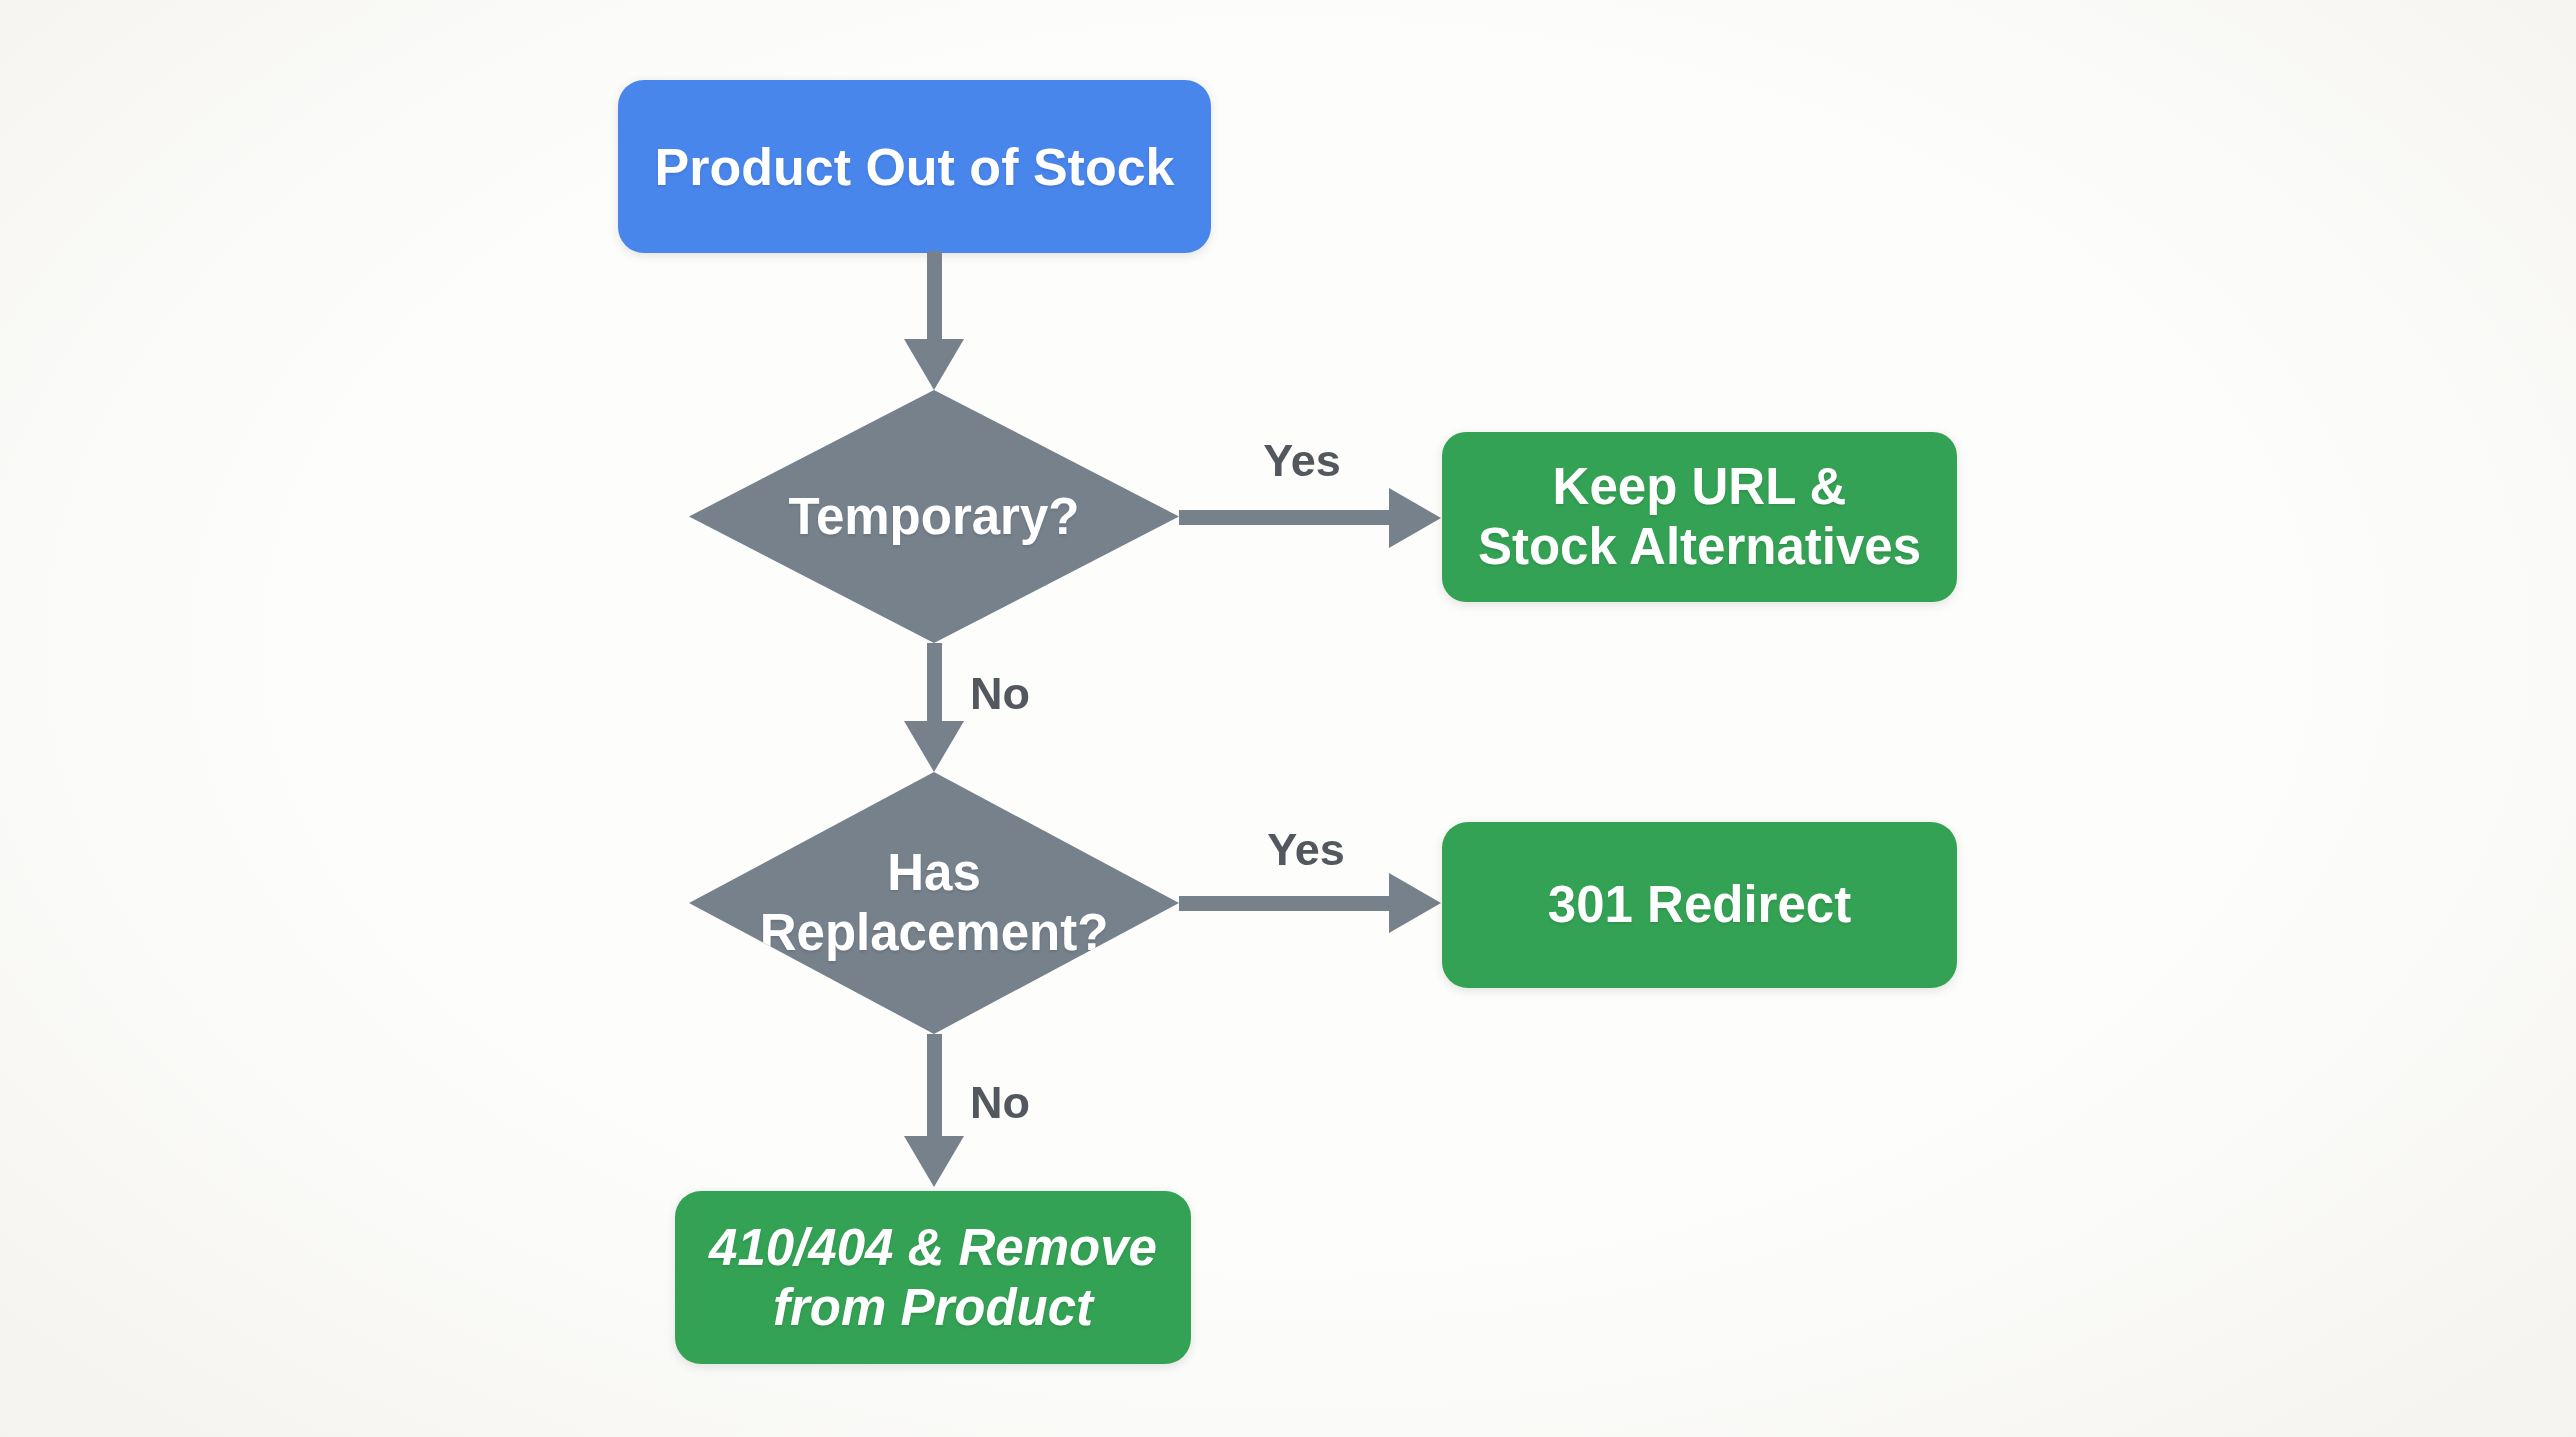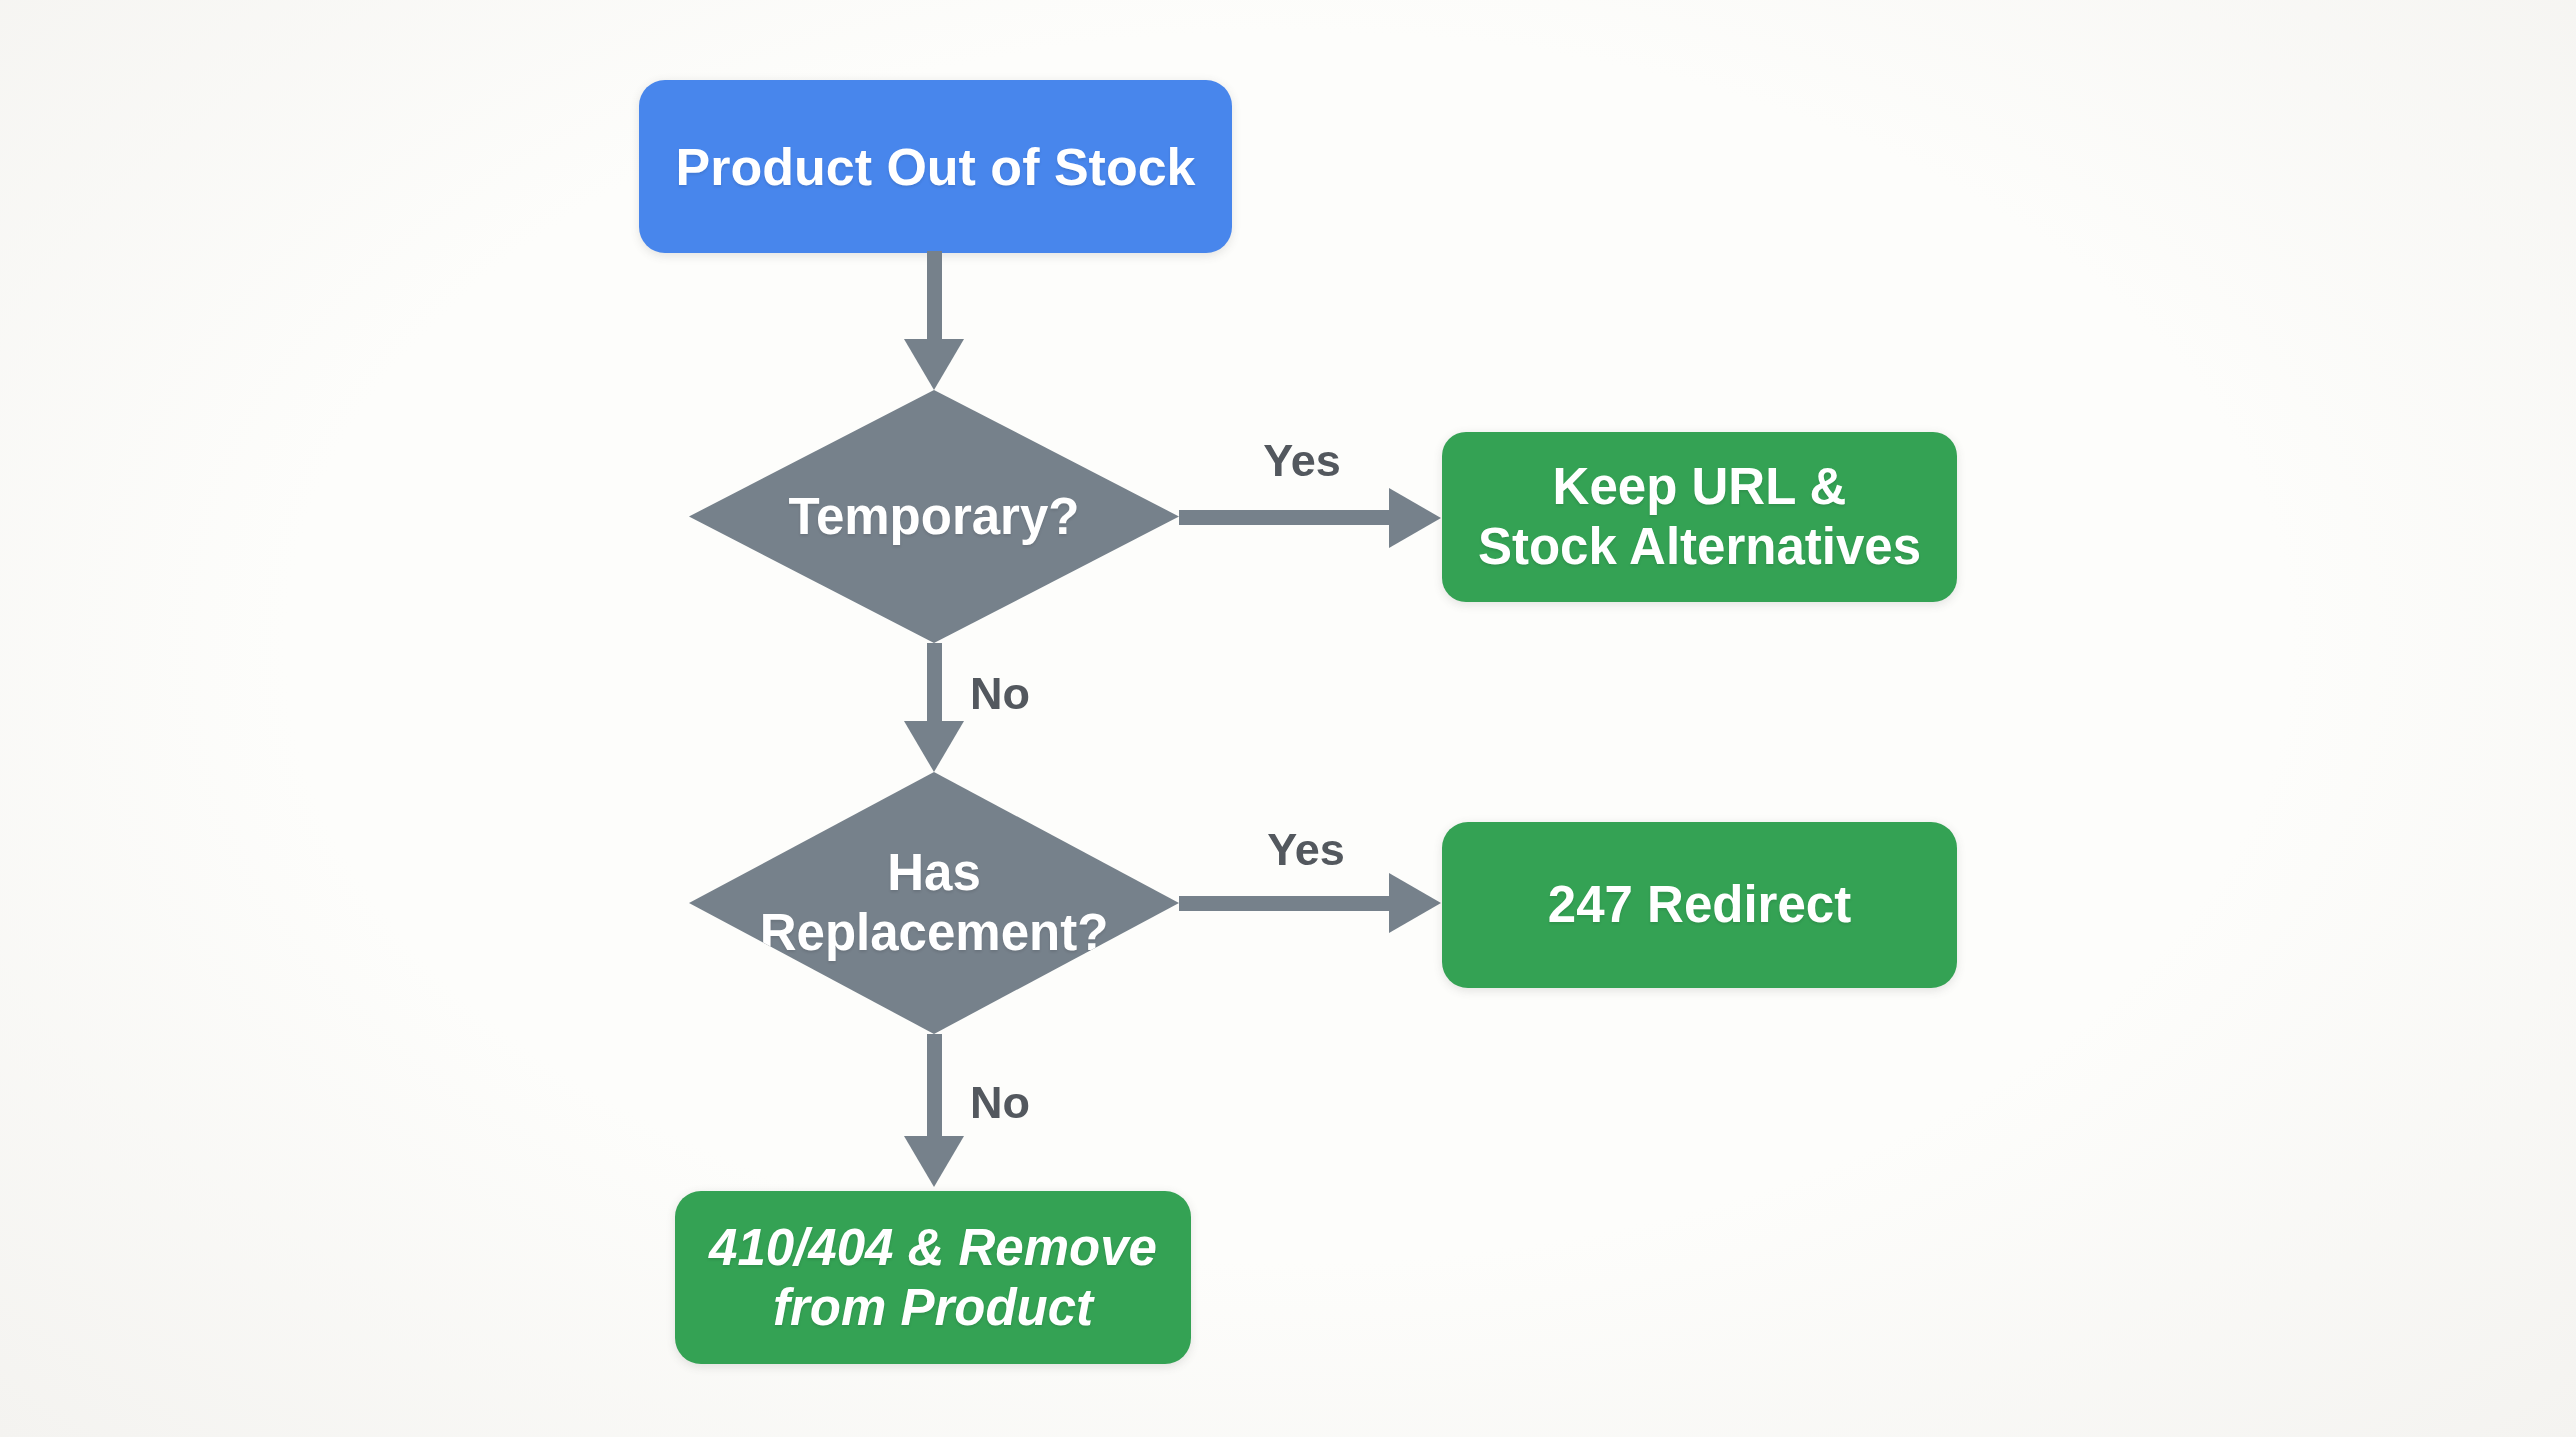"Product Out of Stock" div.node { left: 639px -> 618px }
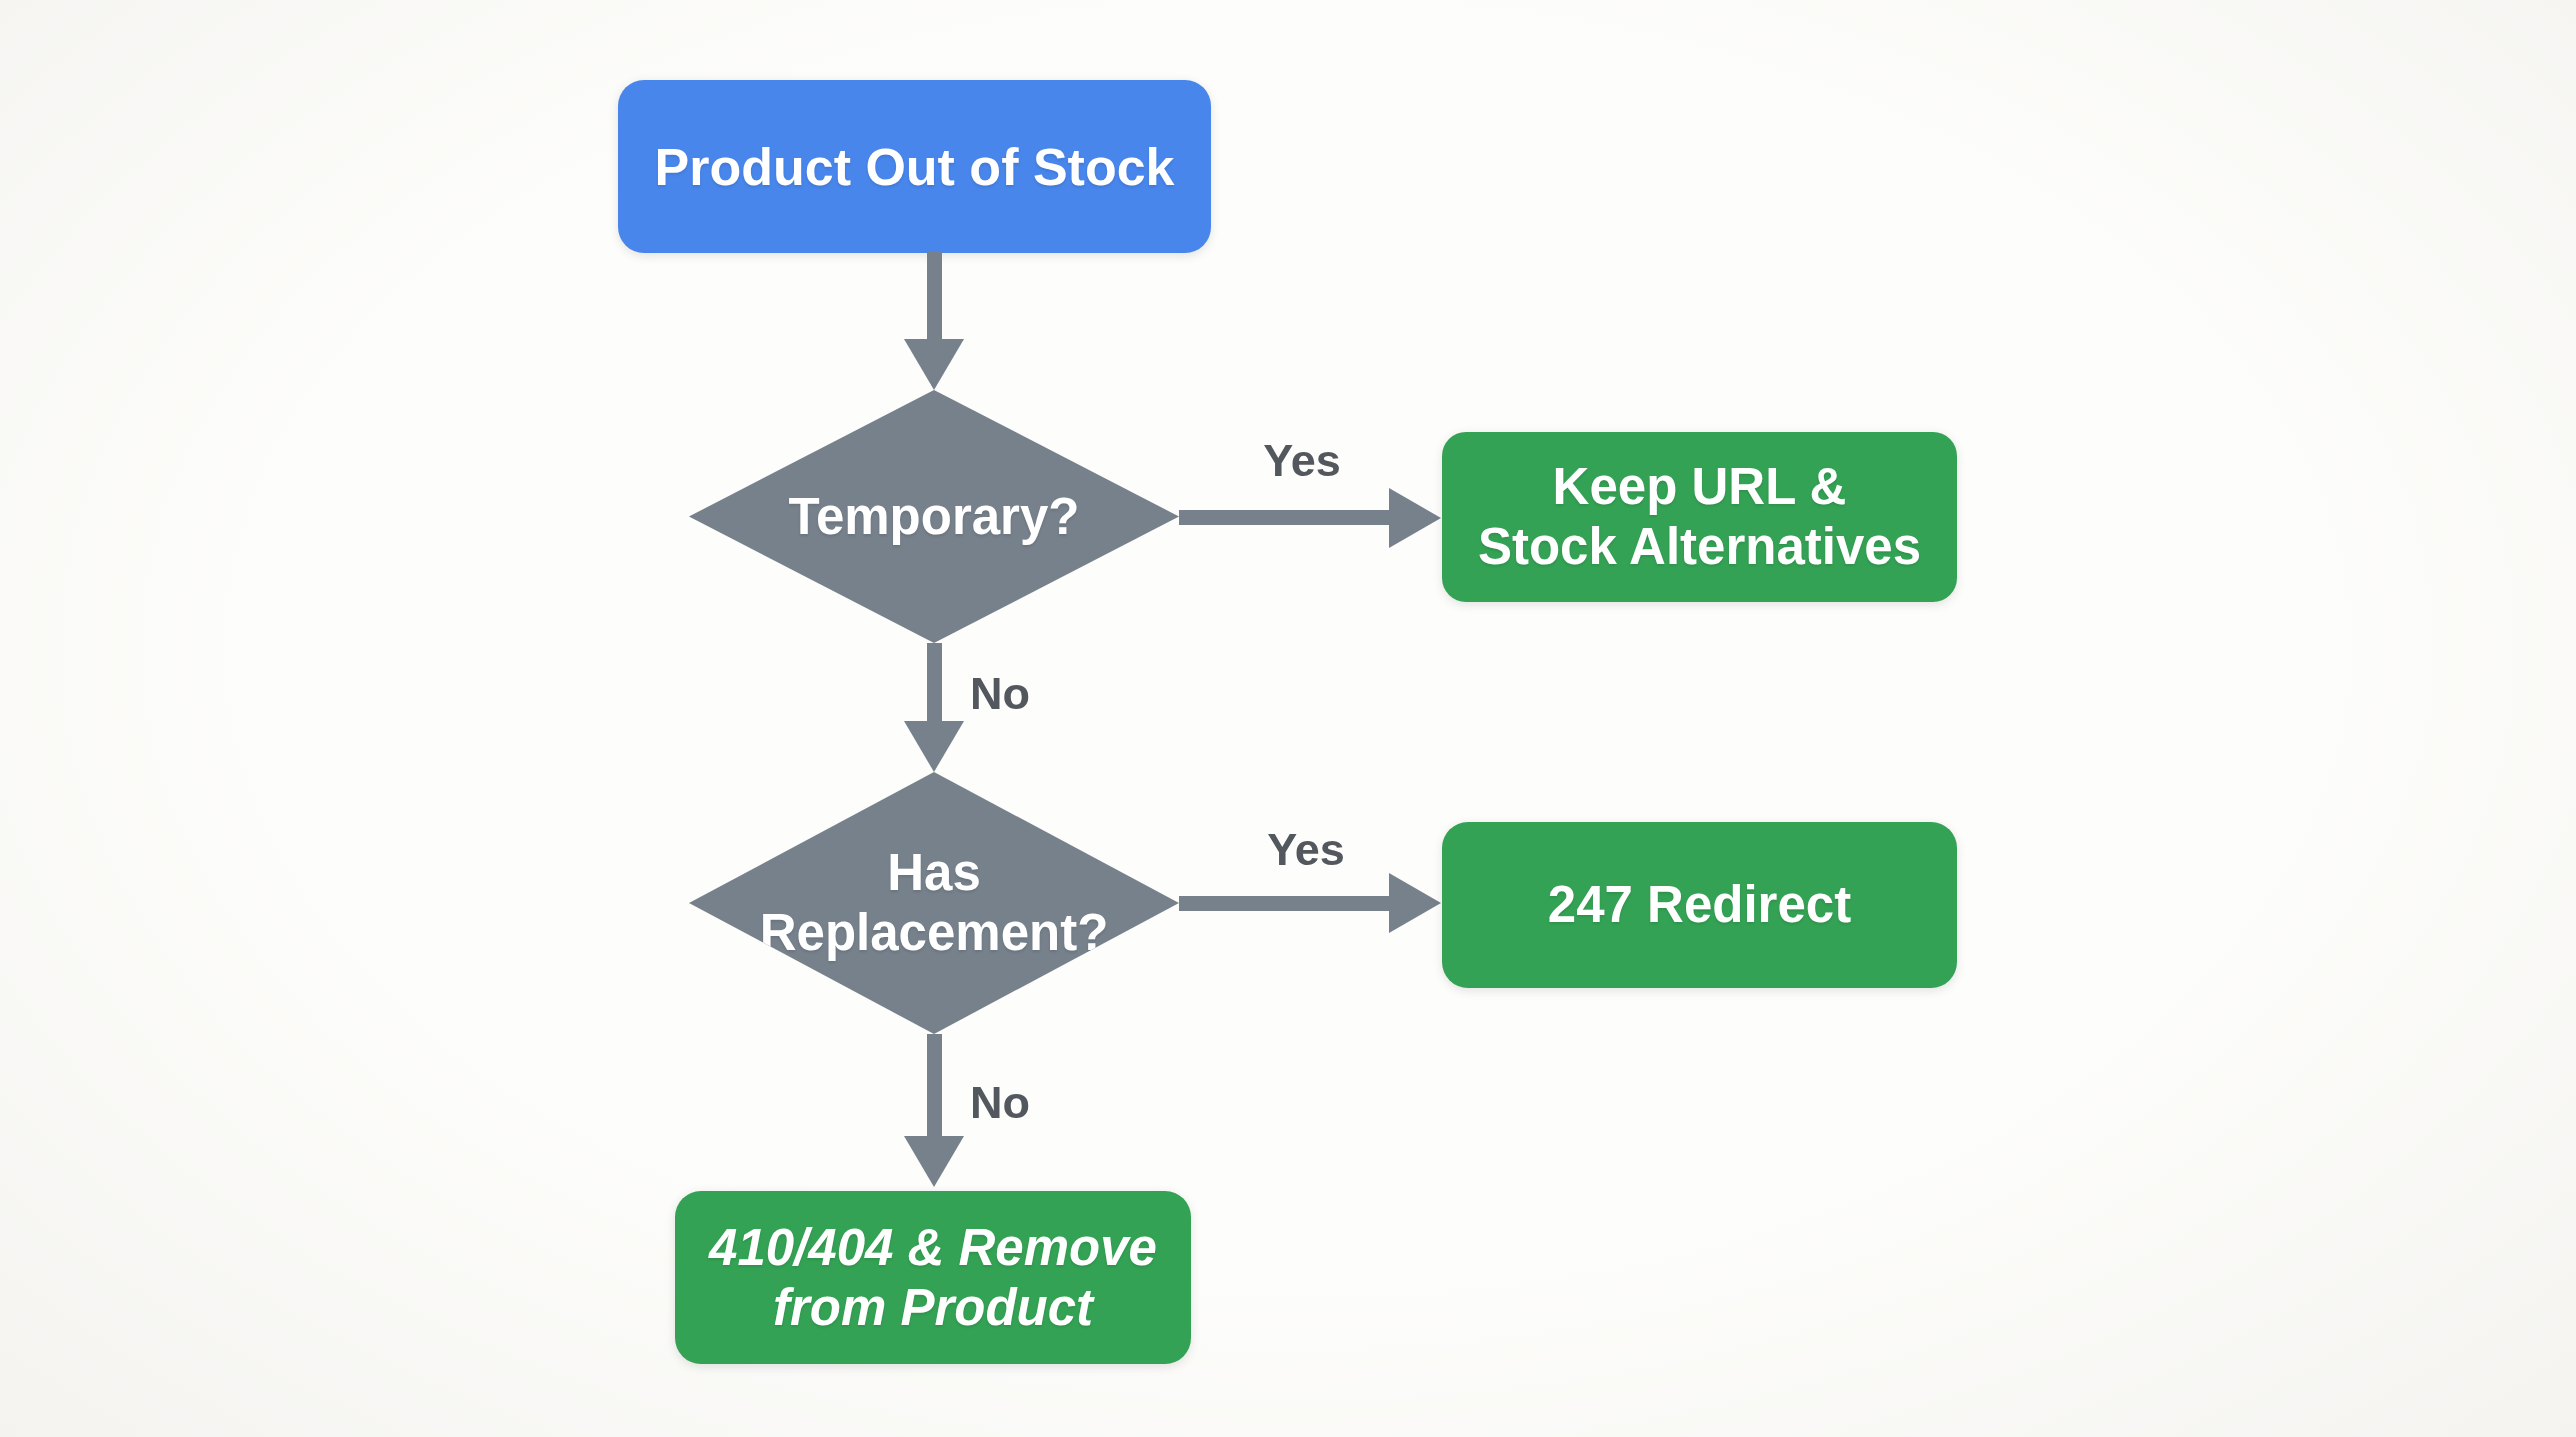"247 Redirect" div.line { text: 247 -> 301 }
